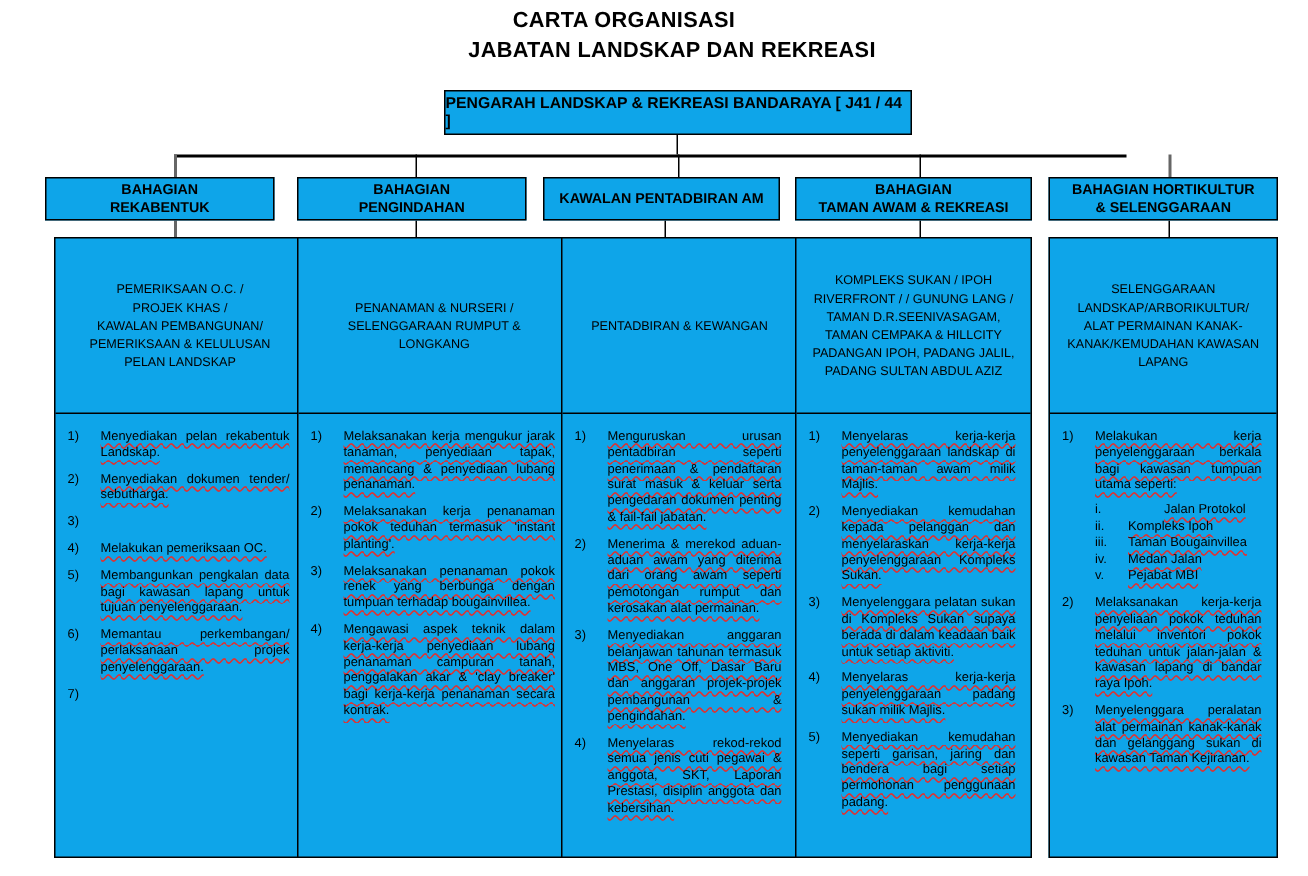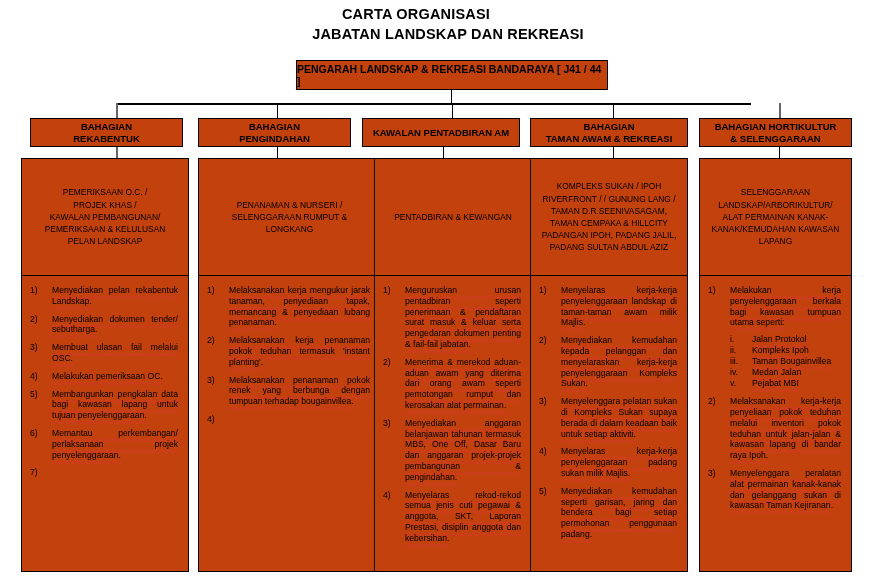"PENGARAH LANDSKAP & REKREASI BANDARAYA" .box { background: #c2410c -> #0ea5e9 }
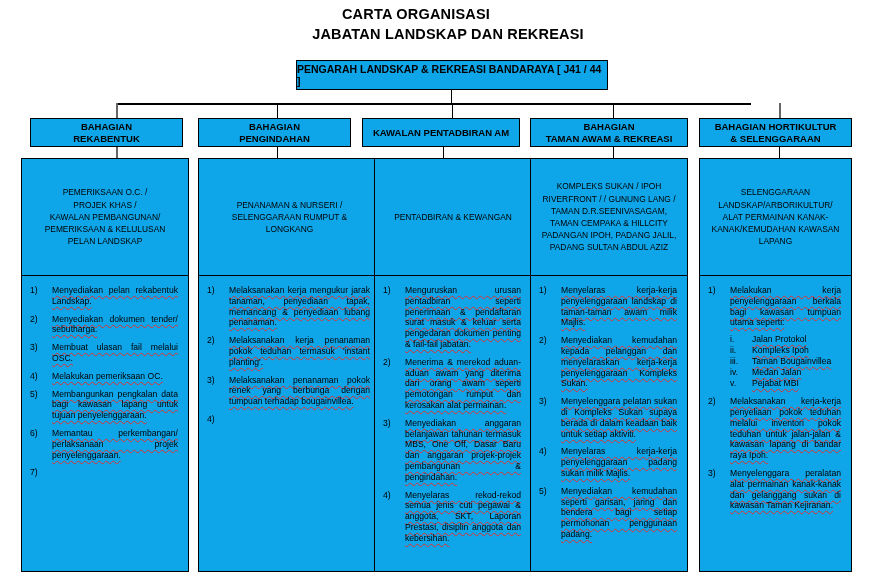"PEMERIKSAAN O.C. /" div.box { left: 21px -> 36px }
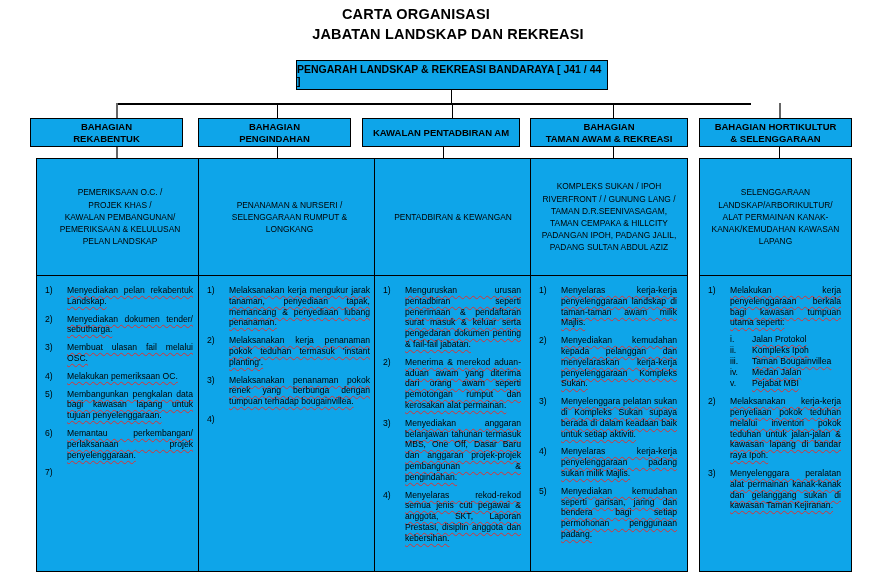"Jalan Protokol" span.w { margin-left: none -> 24px }
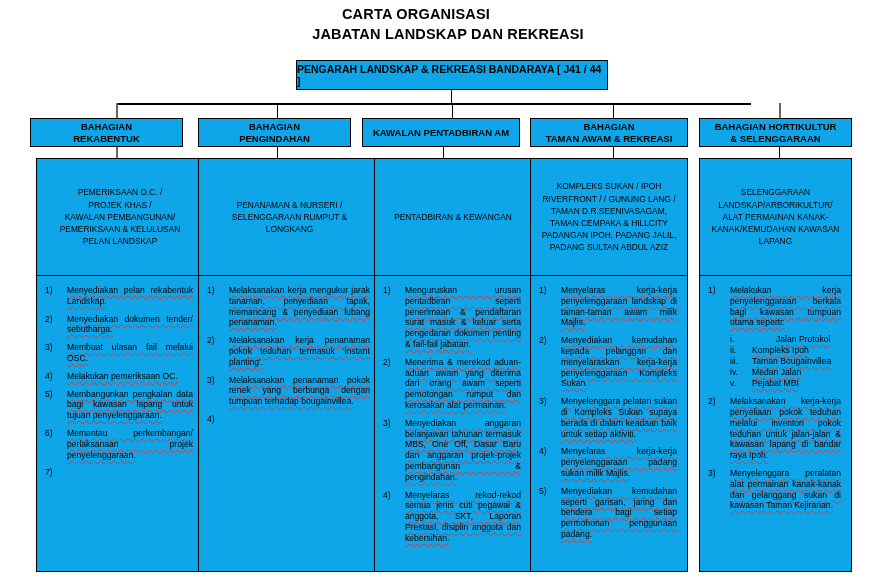"Membuat ulasan fail melalui OSC." div.txt { html: <div><span>Membuat ulasan fail melalui OSC.</span></div> -> none }
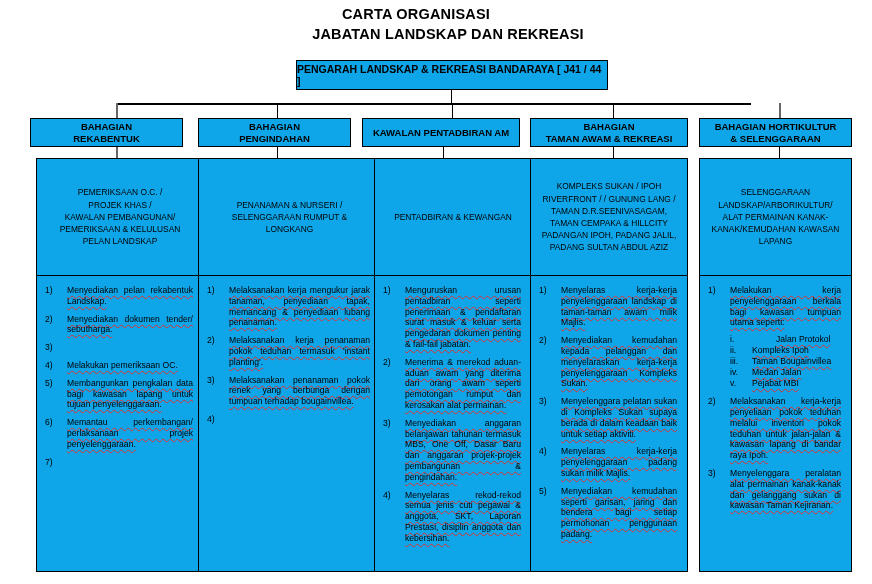"Mengawasi aspek teknik dalam kerja-kerja" div.txt { html: none -> <div><span>Mengawasi aspek teknik dalam kerja-kerja penyediaan lubang penanaman campuran tanah, penggalakan akar &amp; 'clay breaker' bagi kerja-kerja penanaman secara kontrak.</span></div> }
